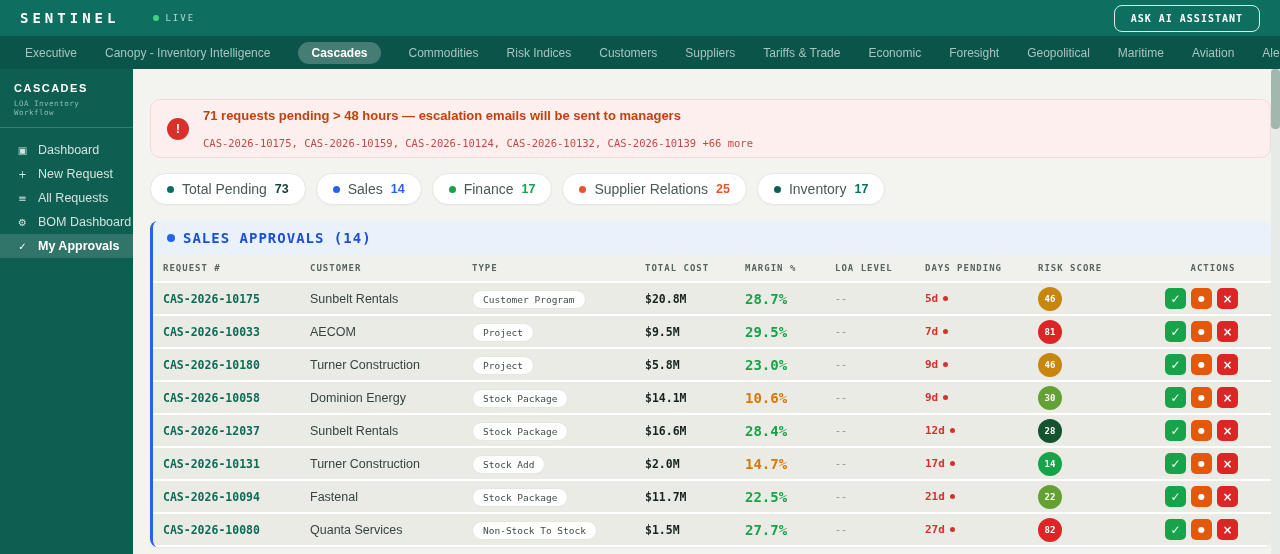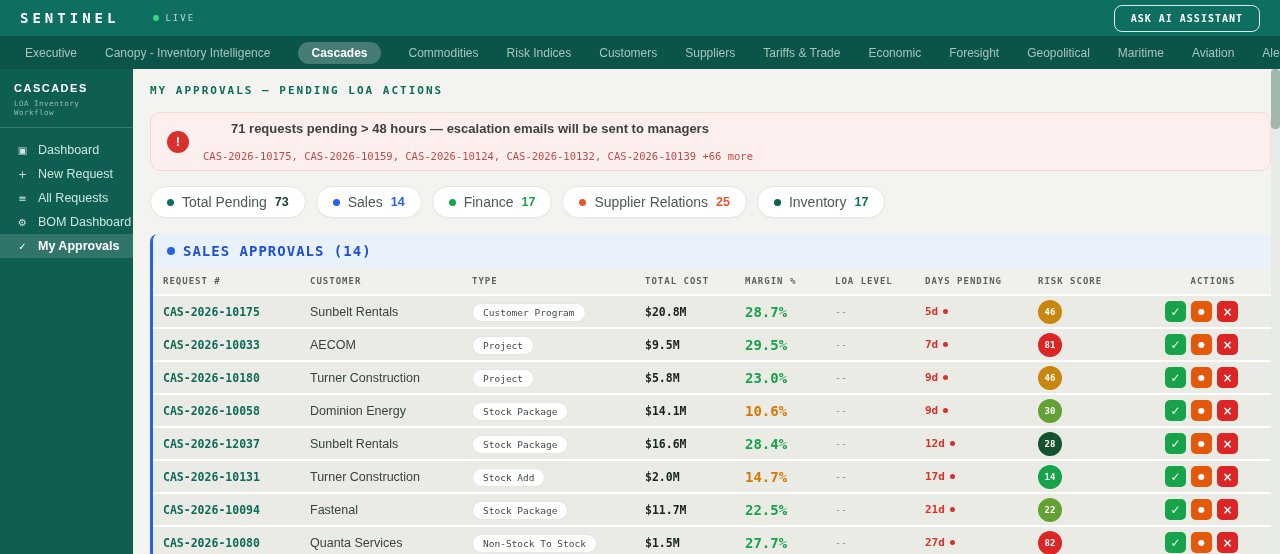"MY APPROVALS — PENDING LOA" h1.page-title { html: <h1>MY APPROVALS — PENDING LOA ACTIONS</h1> -> none }
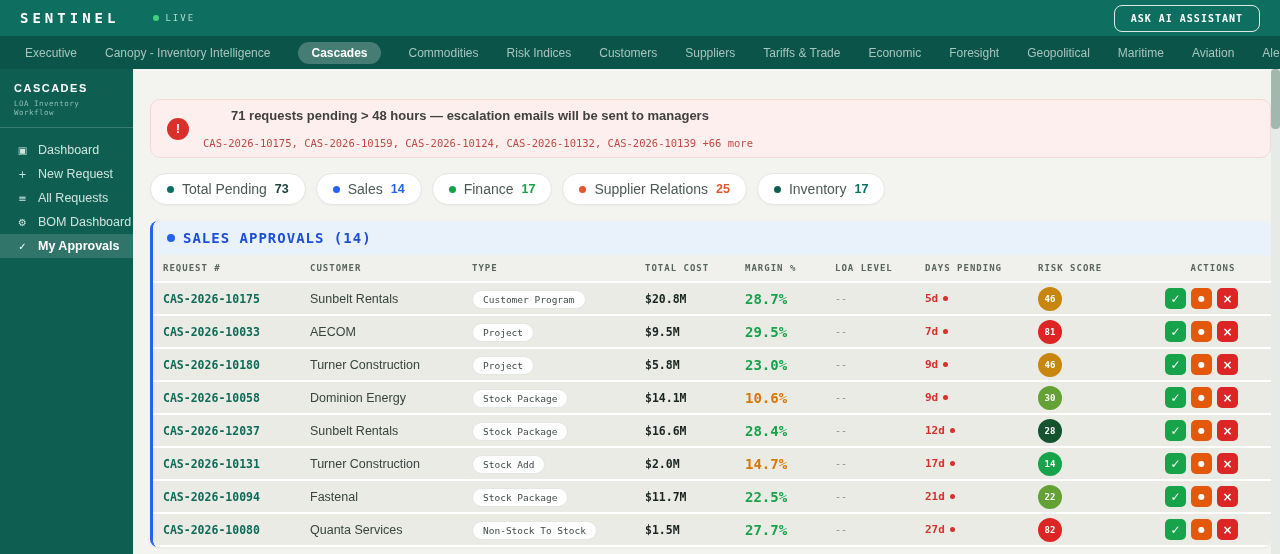"71 requests pending > 48" .alert-title { color: #404040 -> #c2410c; margin-left: 28px -> none }
